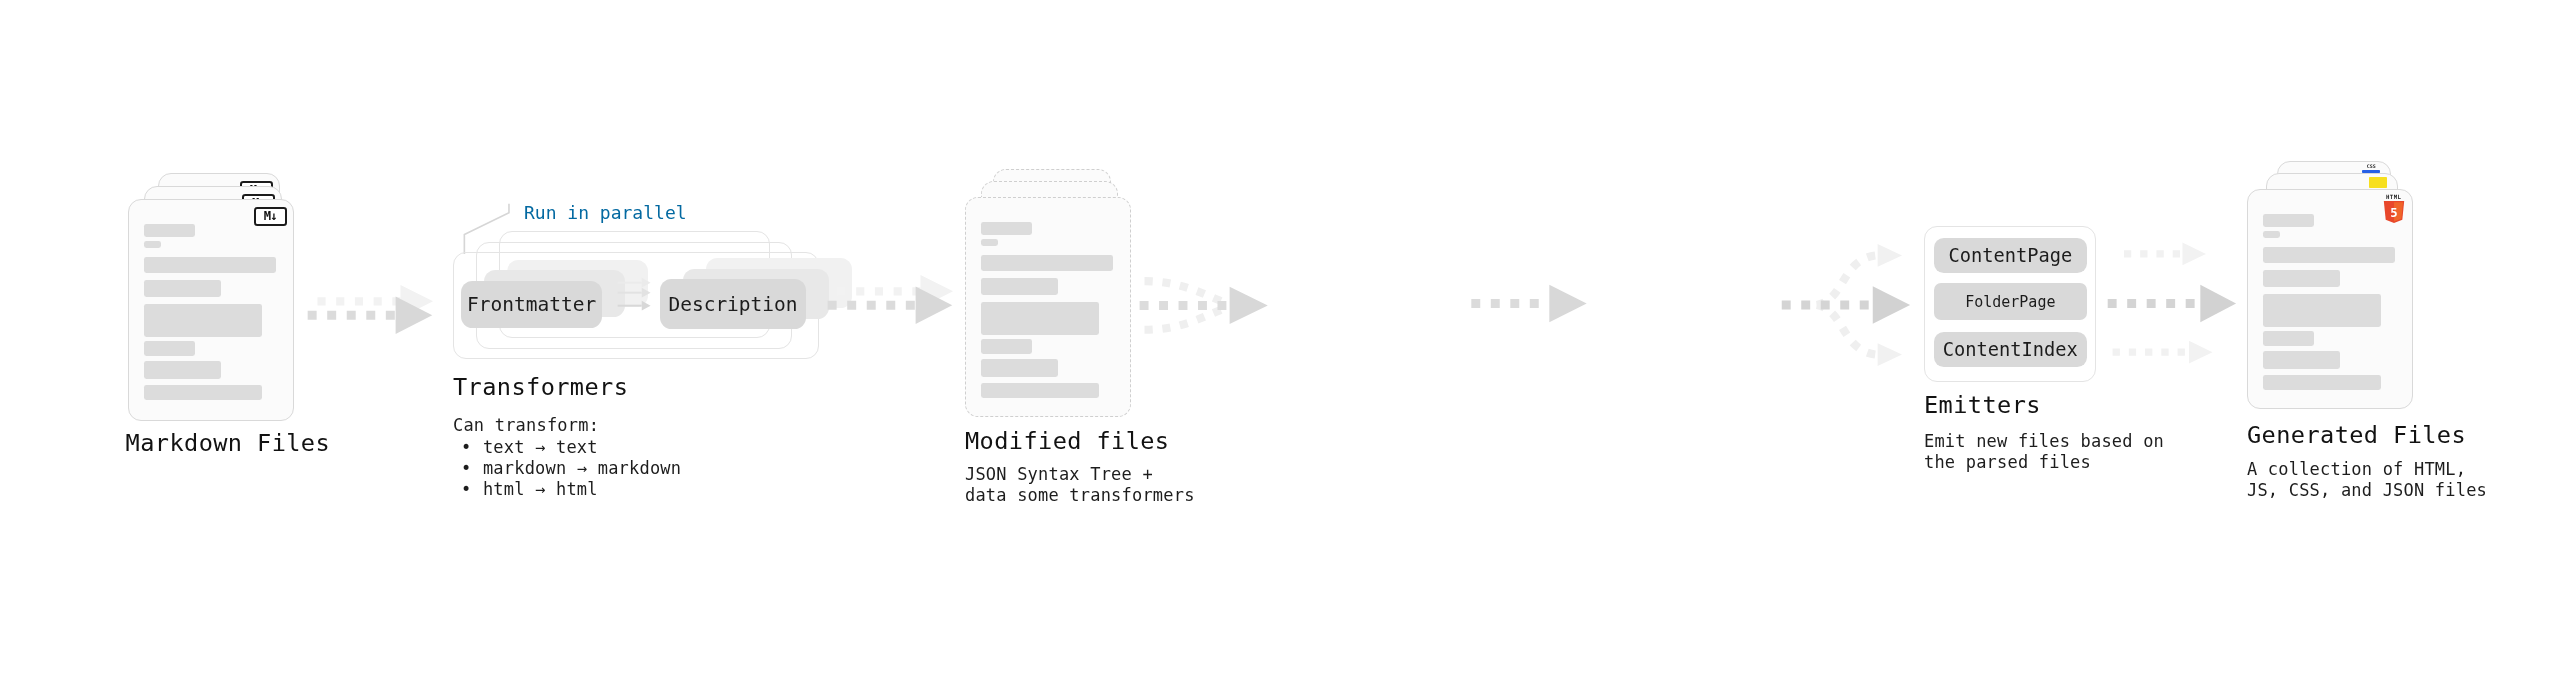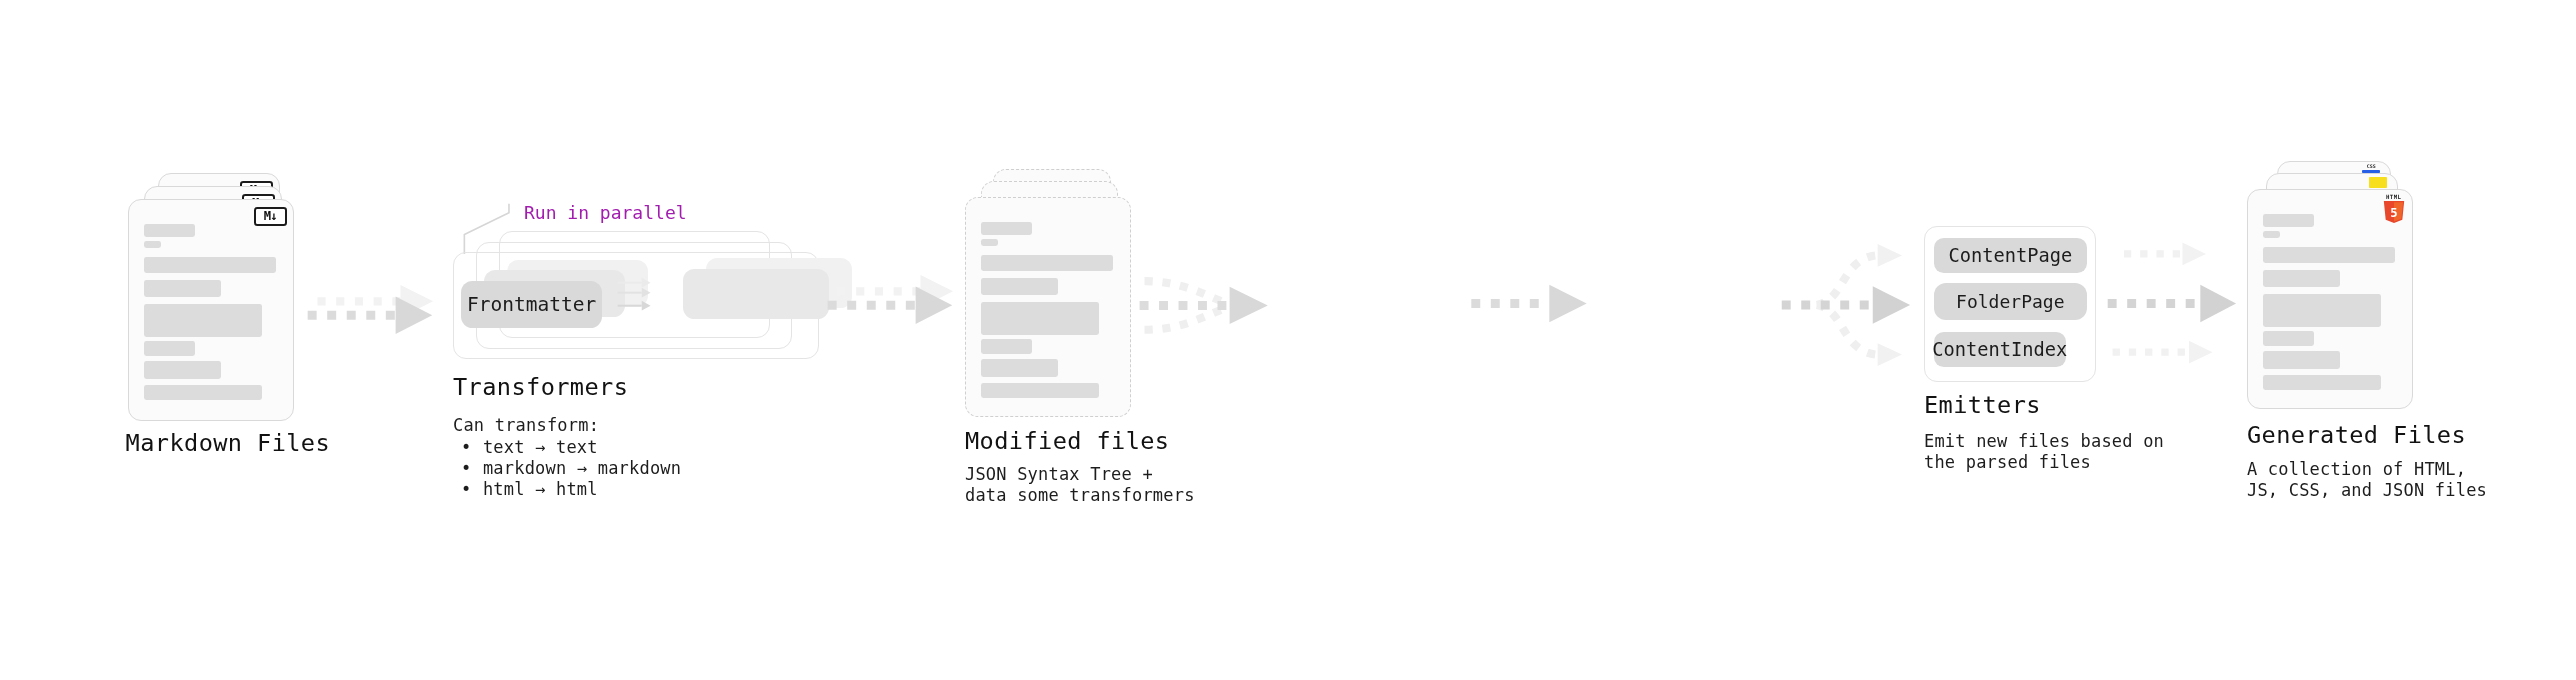"Run in parallel" .annotation { color: #a21caf -> #0369a1 }
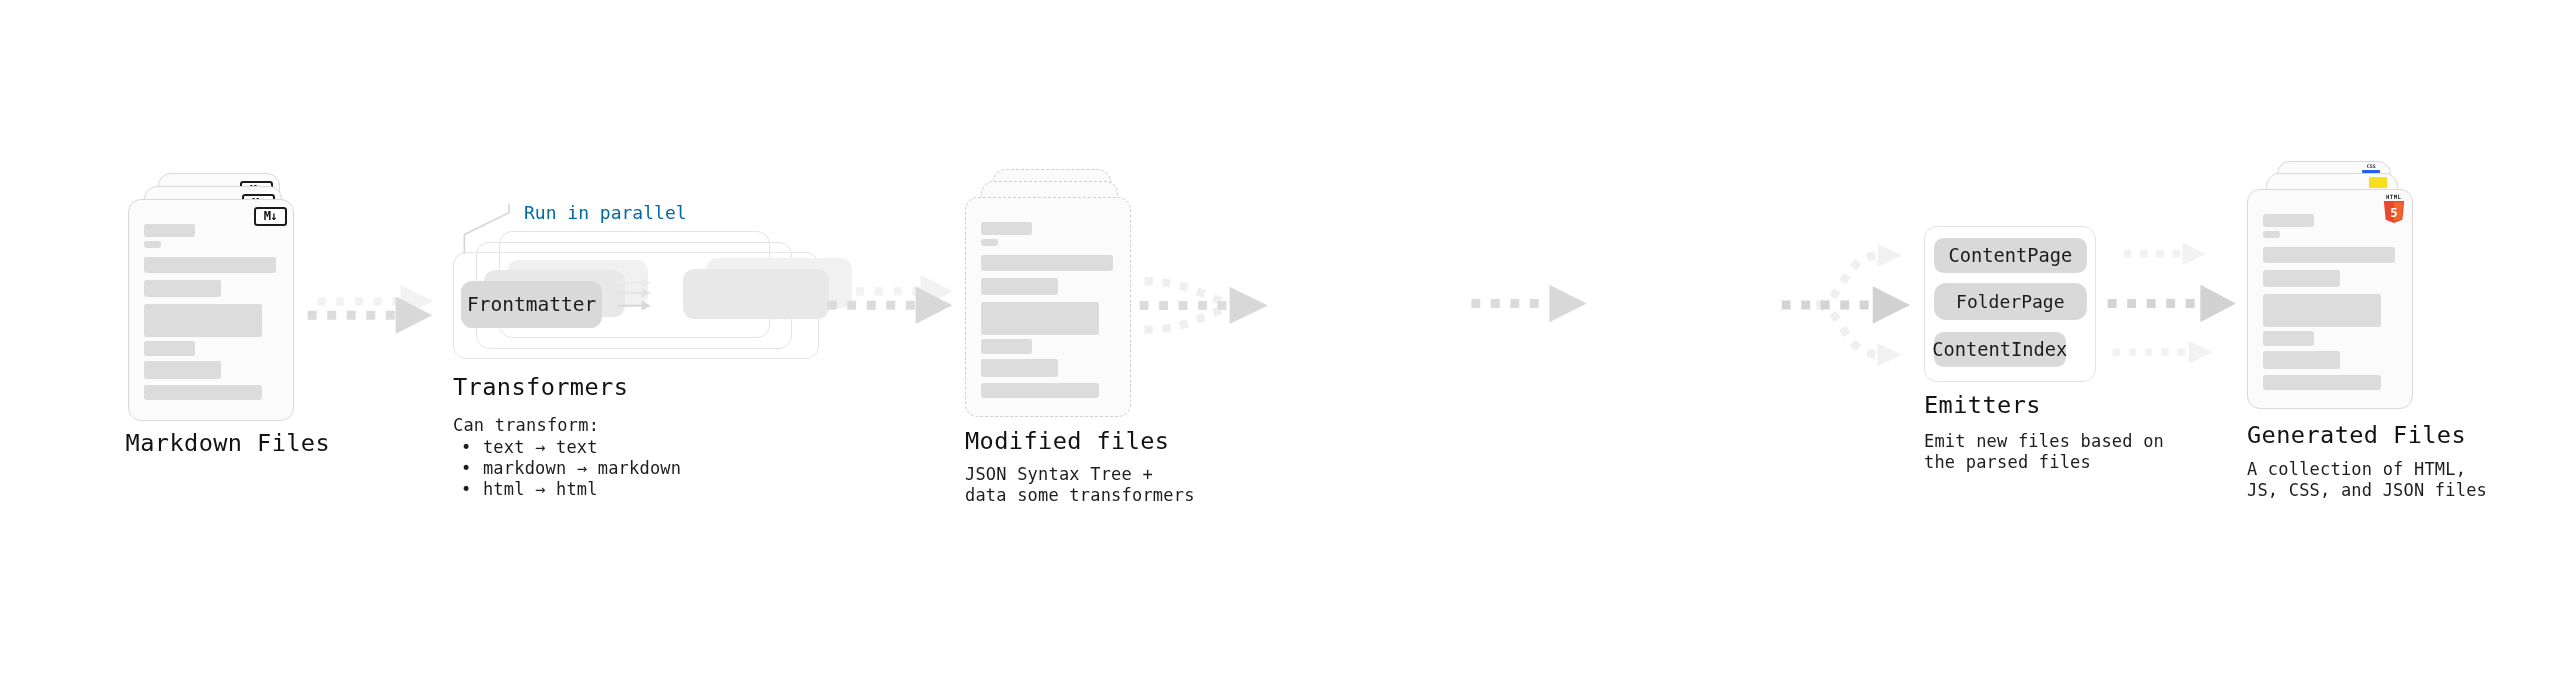"Description" div.pill { html: none -> <div>Description</div> }
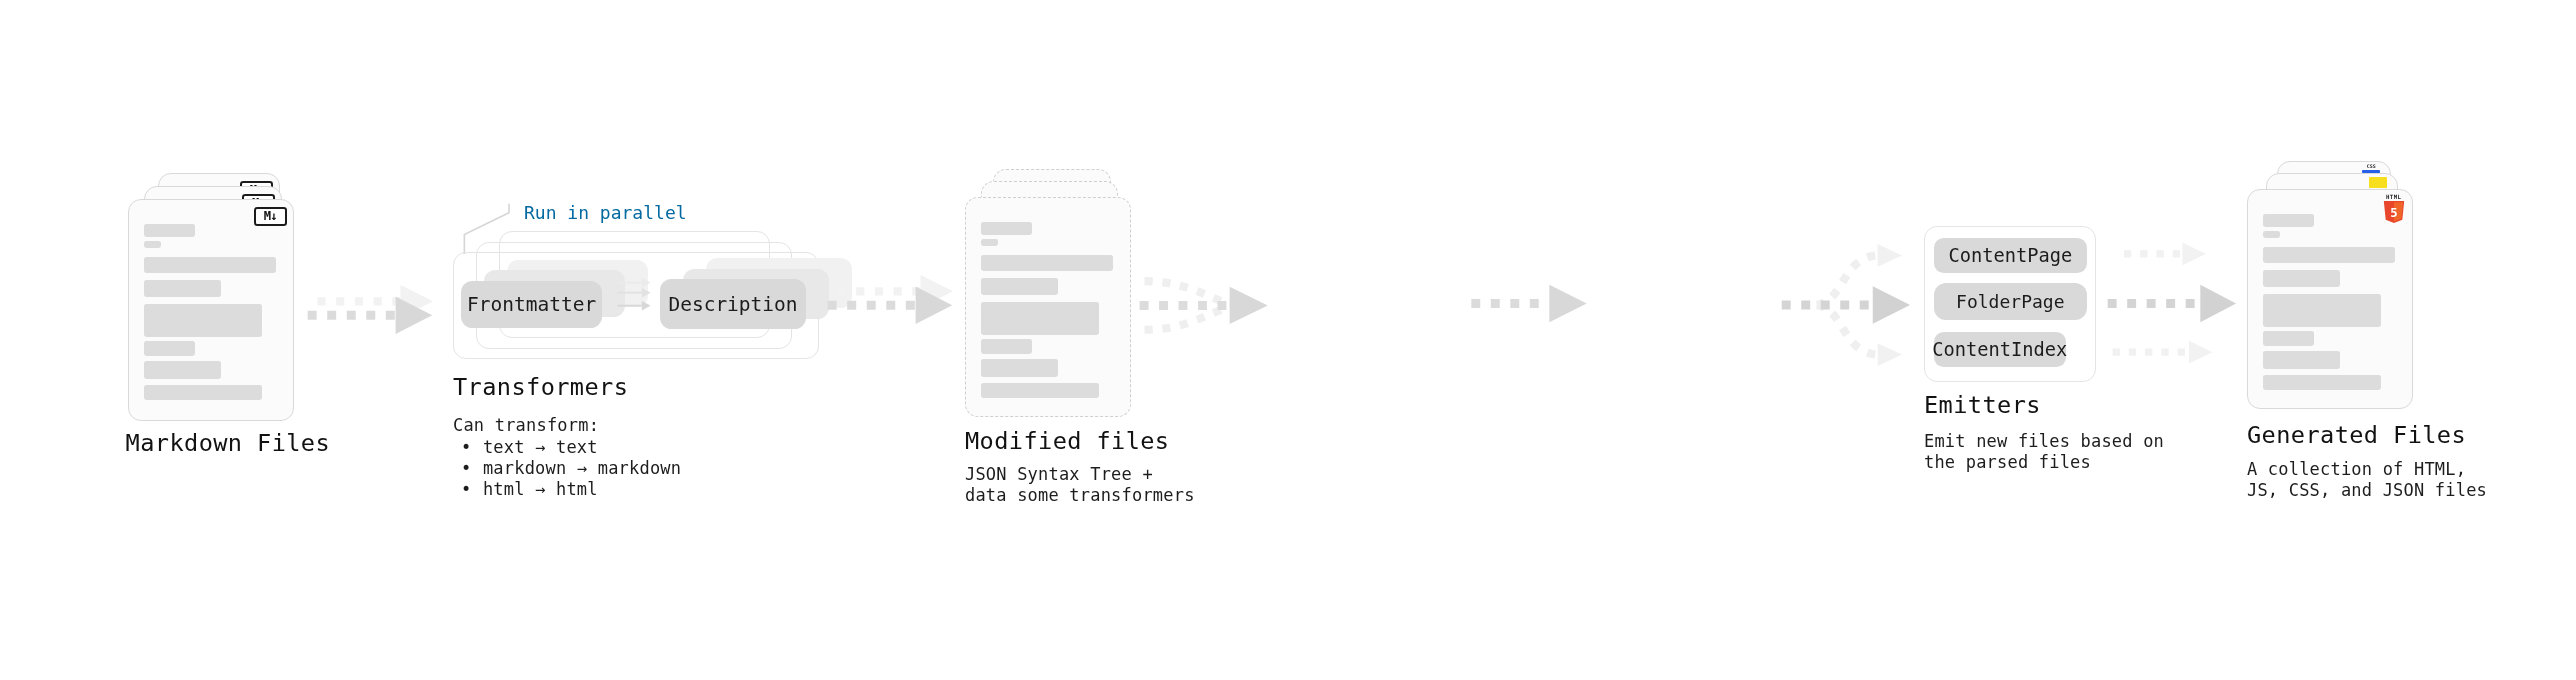"FolderPage" div.pill { border-radius: 12px -> 7px; font-size: 18px -> 15px }
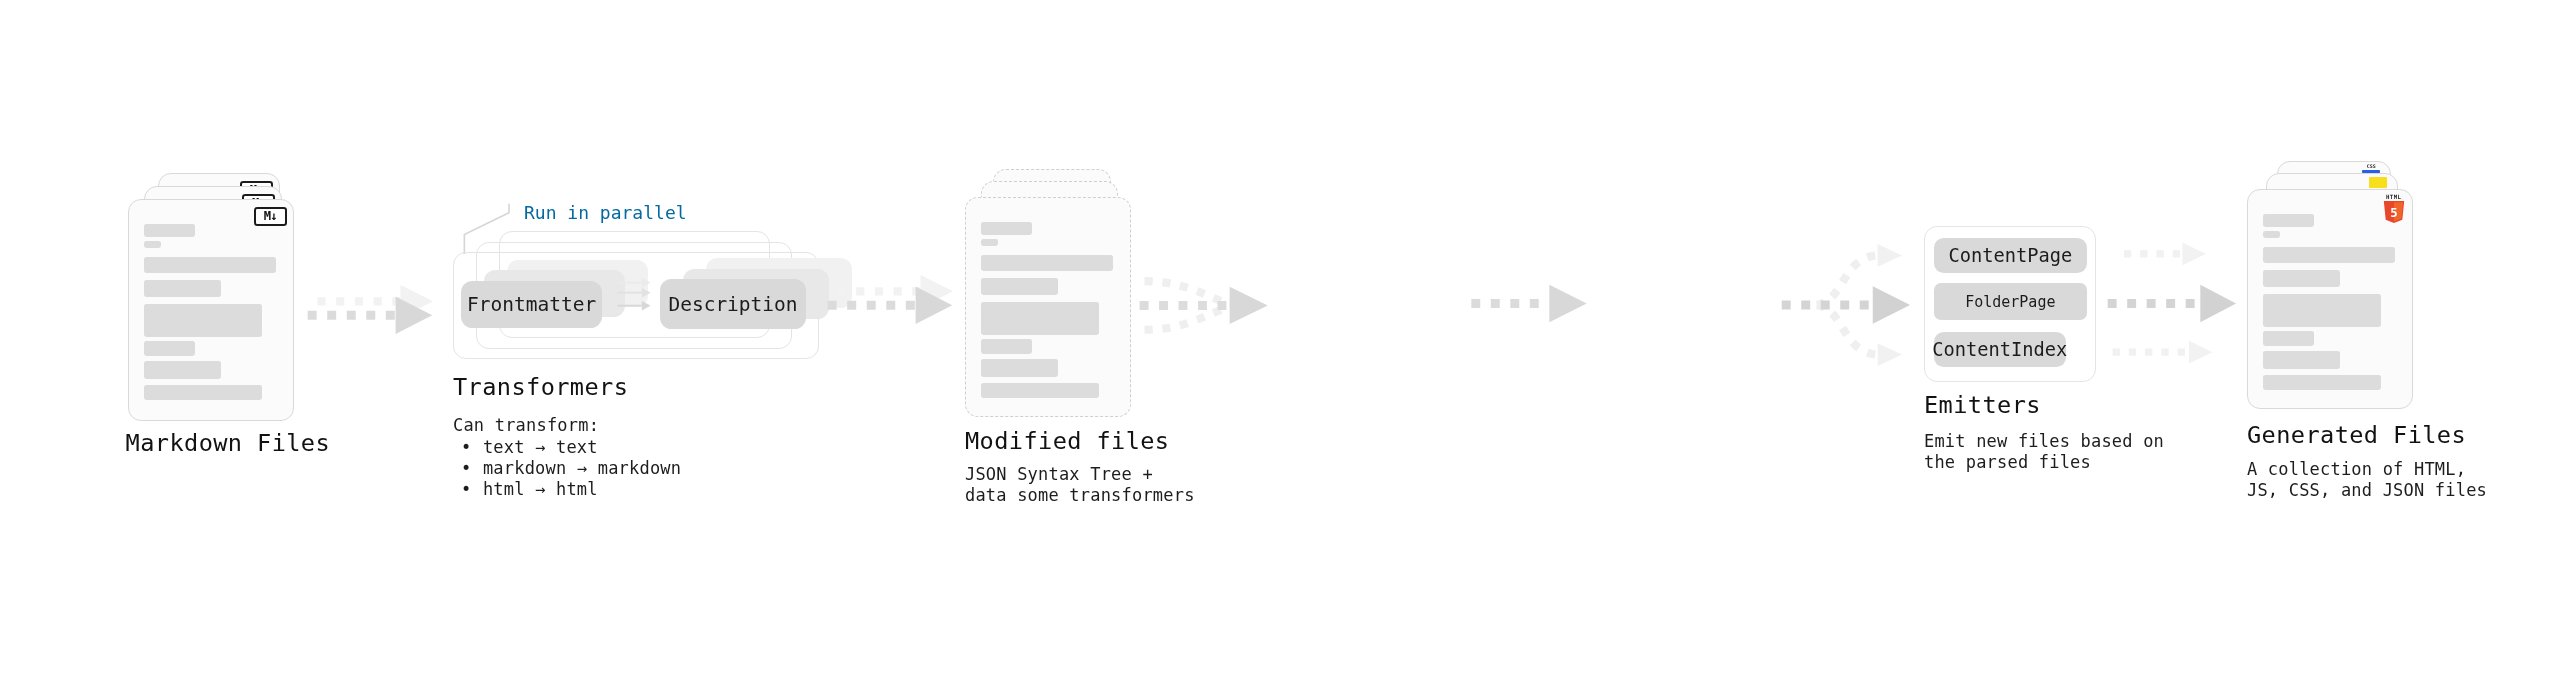"ContentIndex" div.pill { width: 132px -> 153px }
